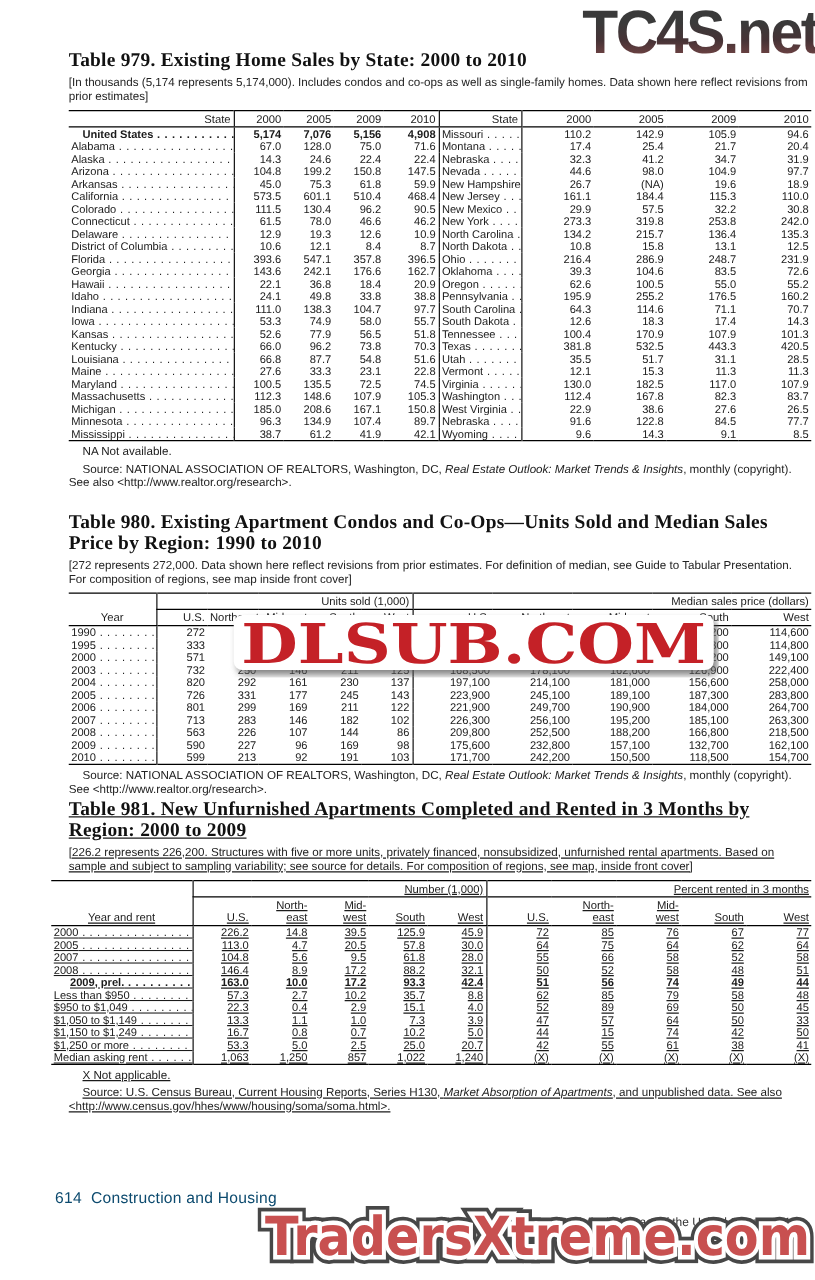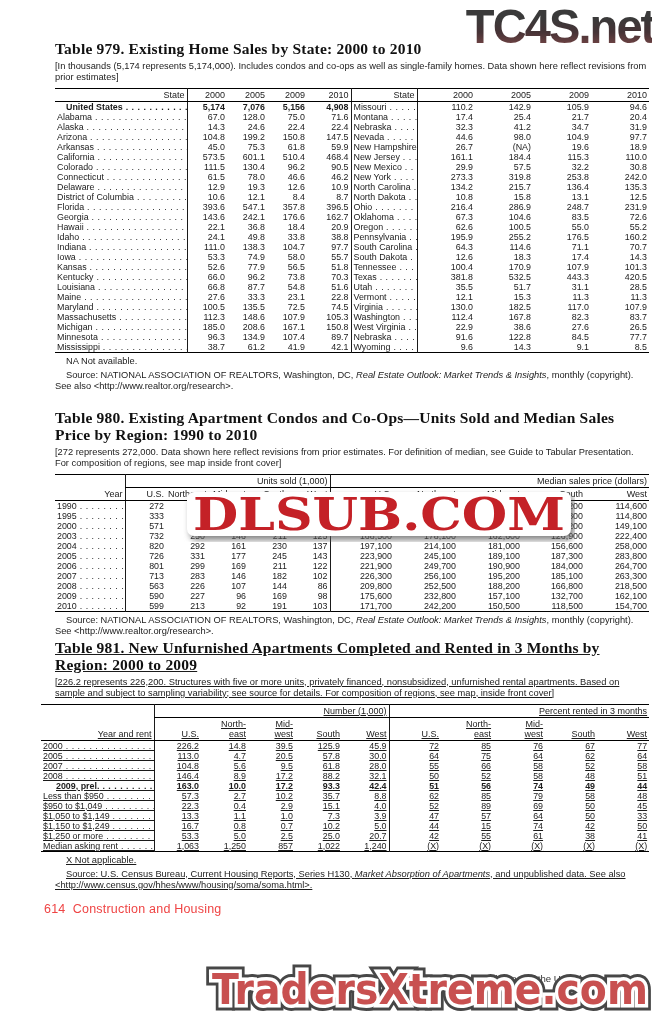"67.3" td.n { text: 67.3 -> 39.3 }
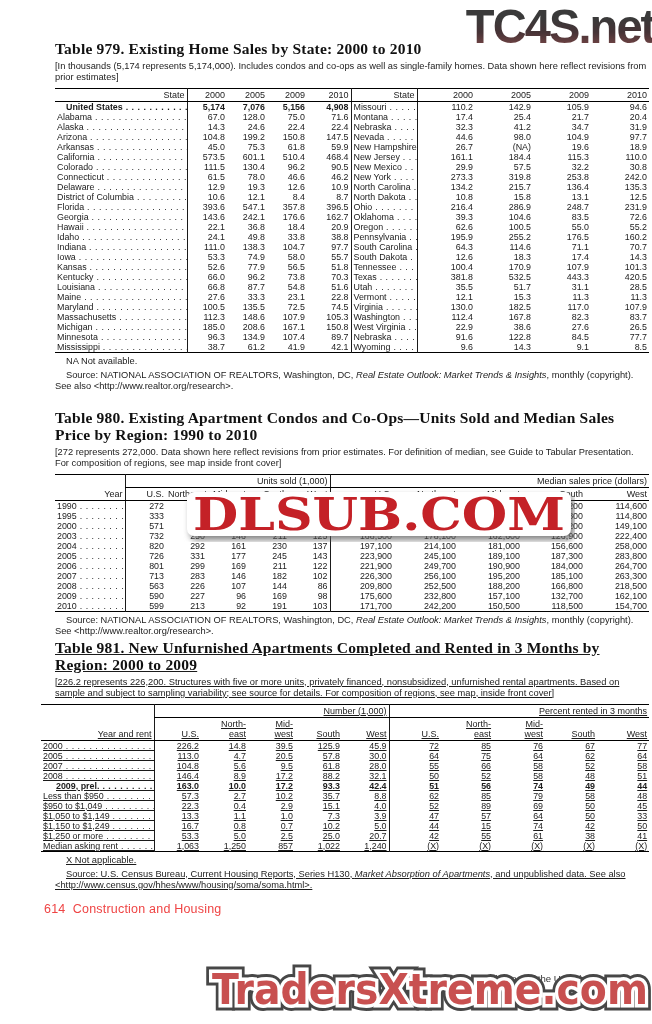"Year" .yl { text-align: right -> center }
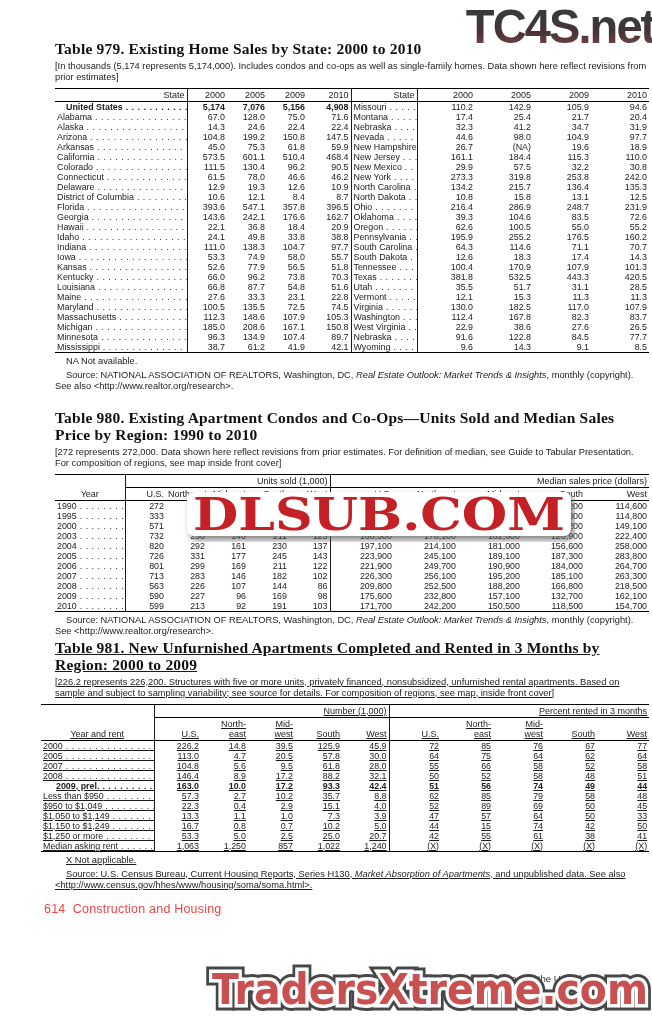"614 Construction and Housing" .footer-left { color: #ef4444 -> #0c4a6e; top: 902px -> 951px }
